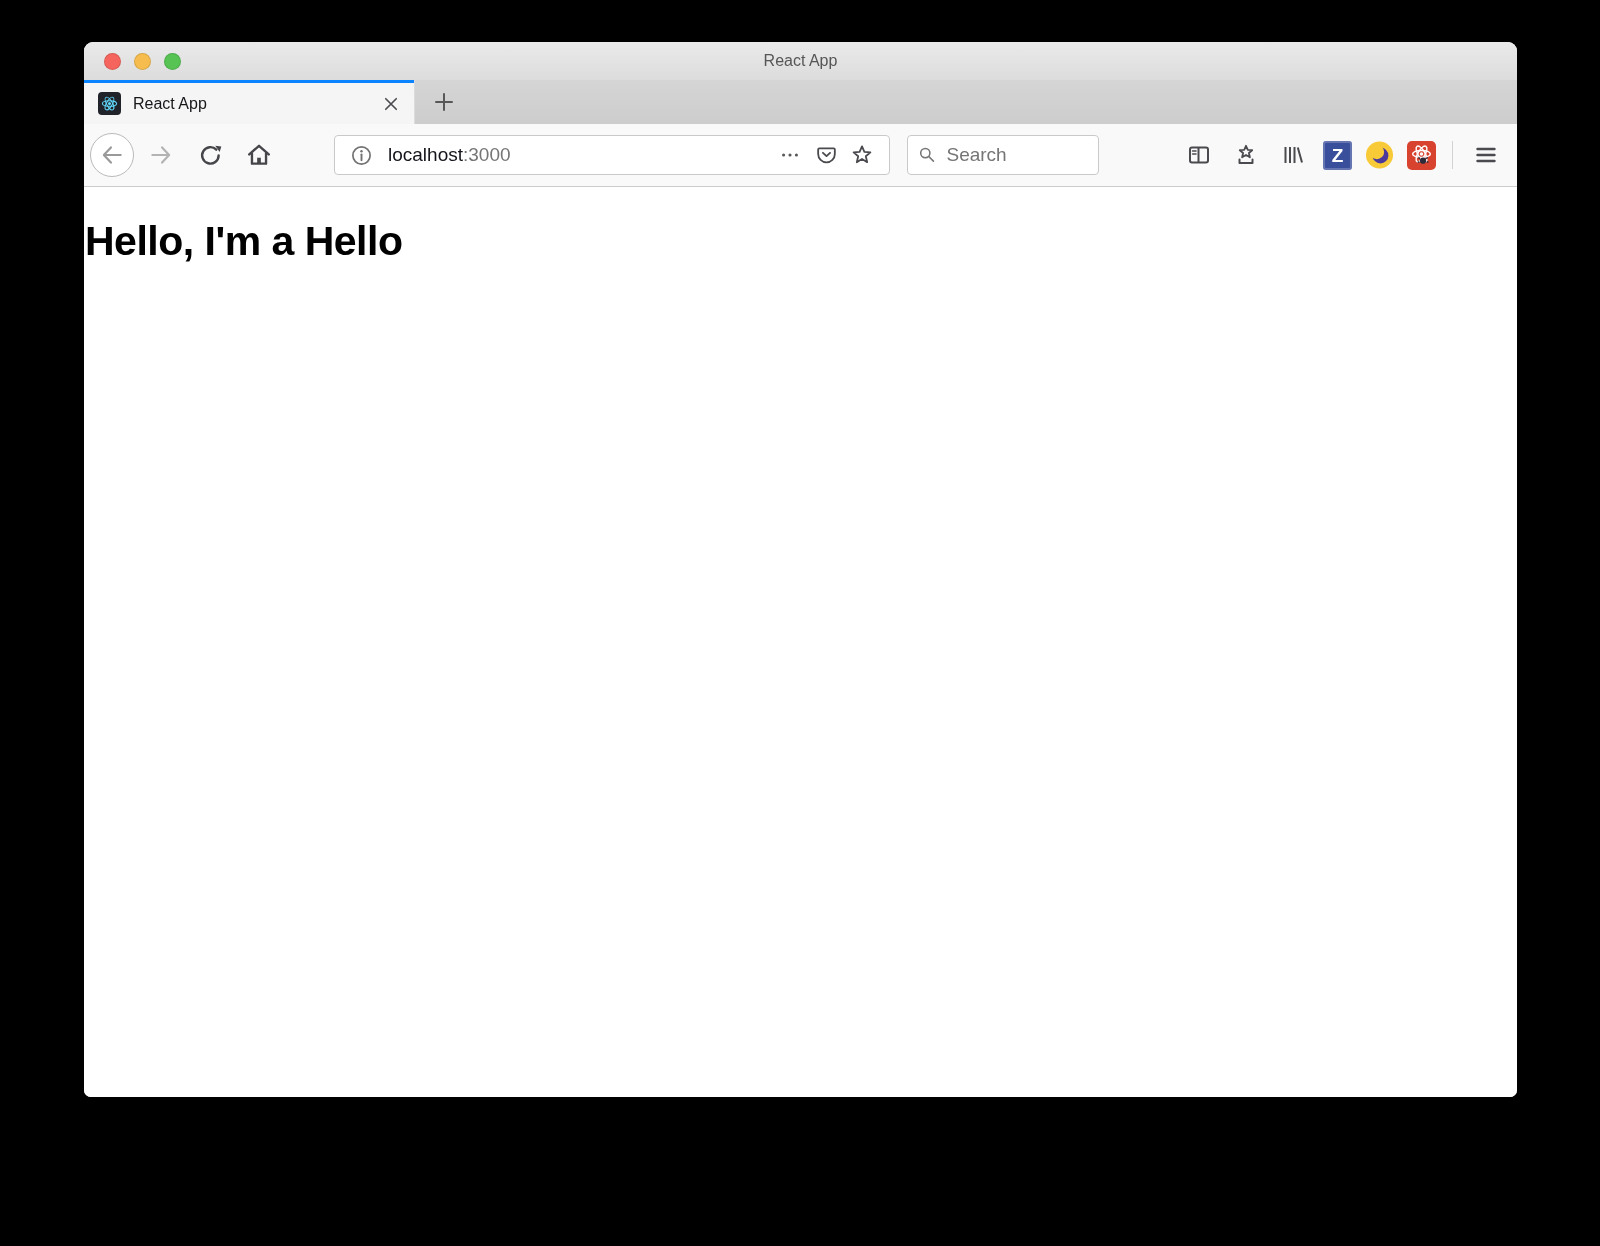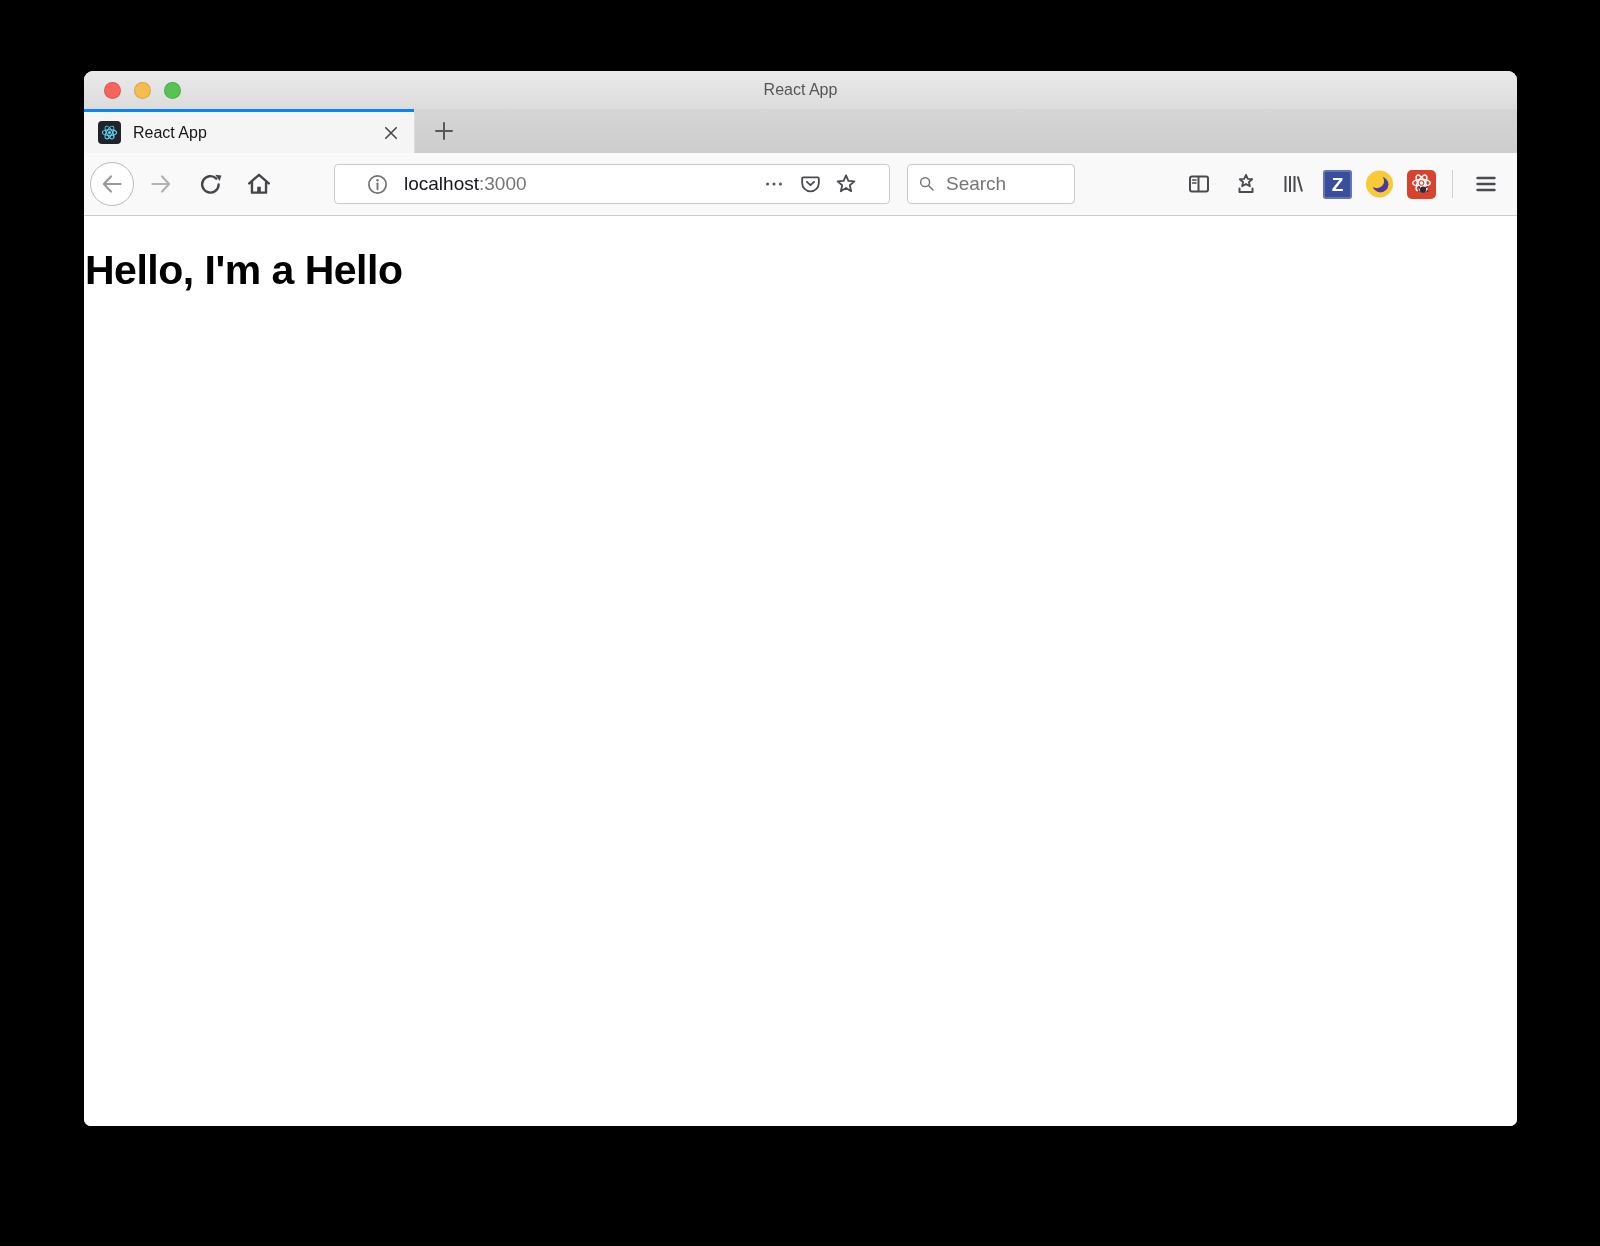"React App" .window { top: 71px -> 42px }
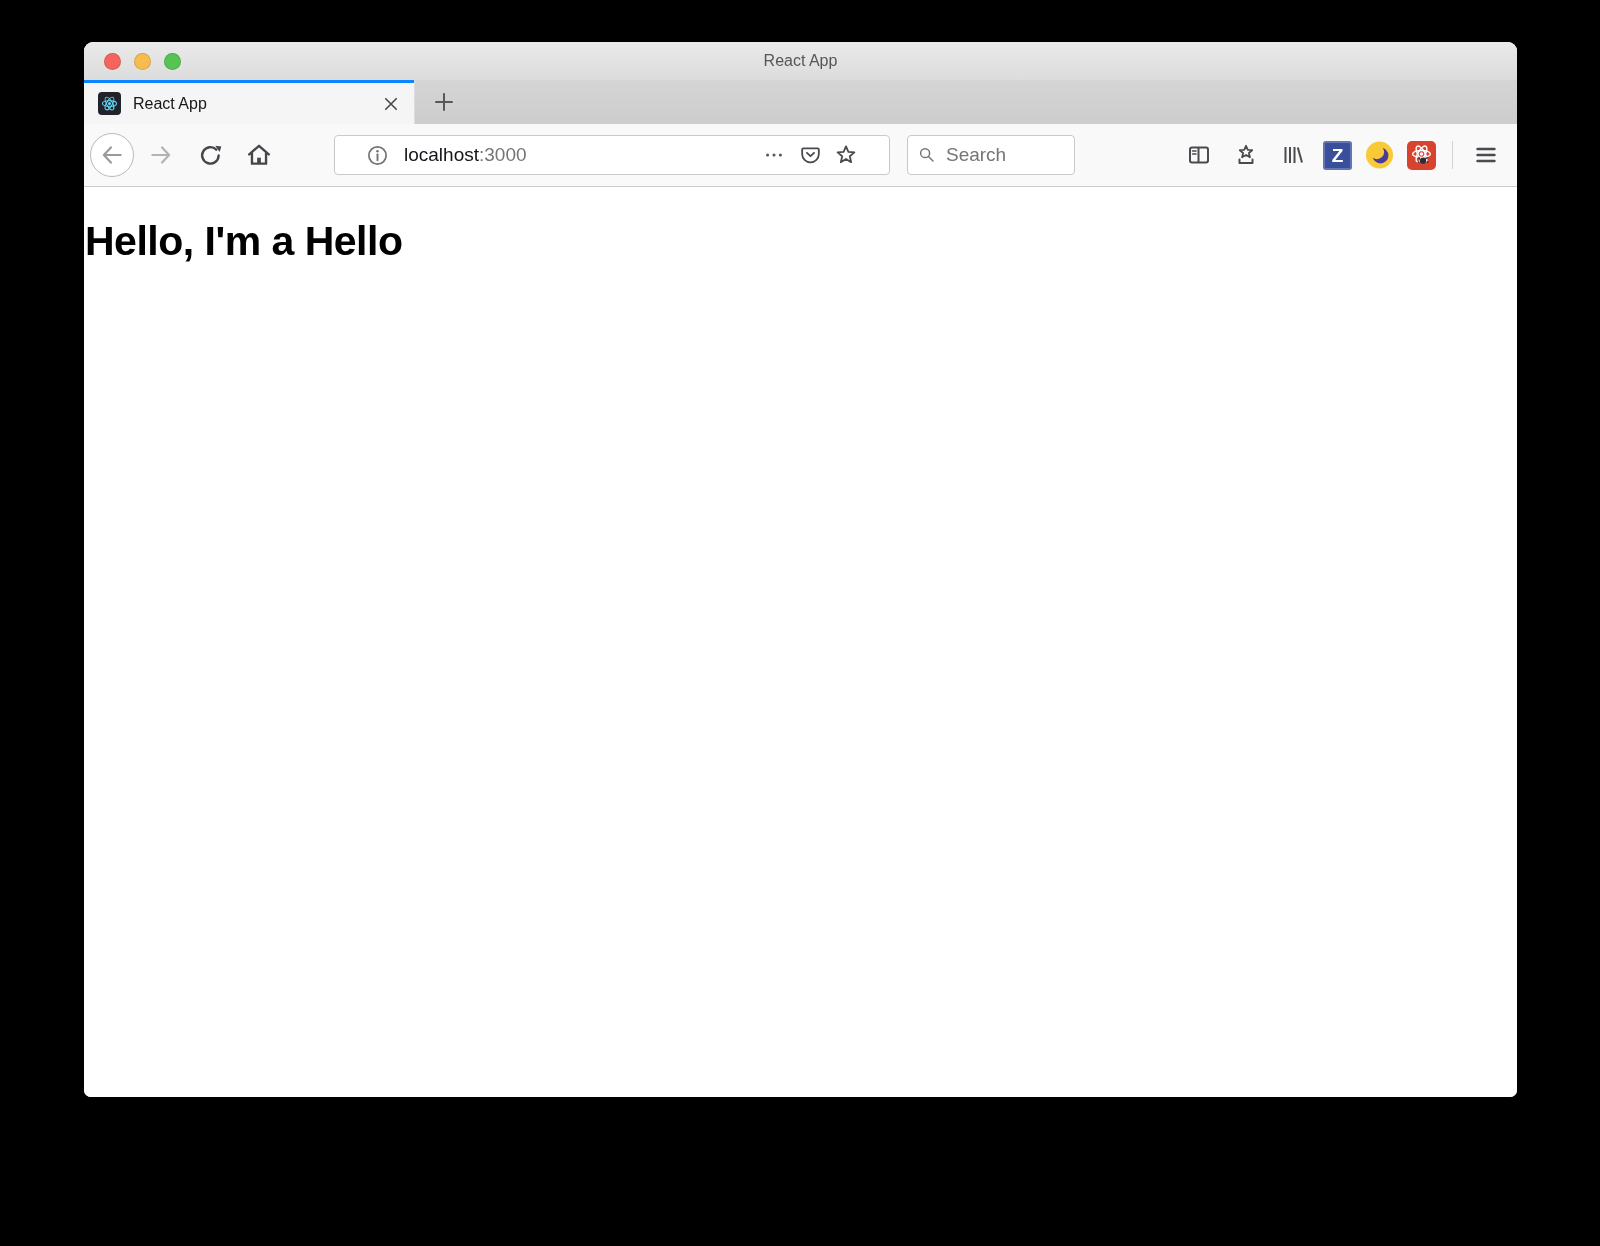"localhost:3000" .urlbar { padding: 0 28px -> 0 12px }
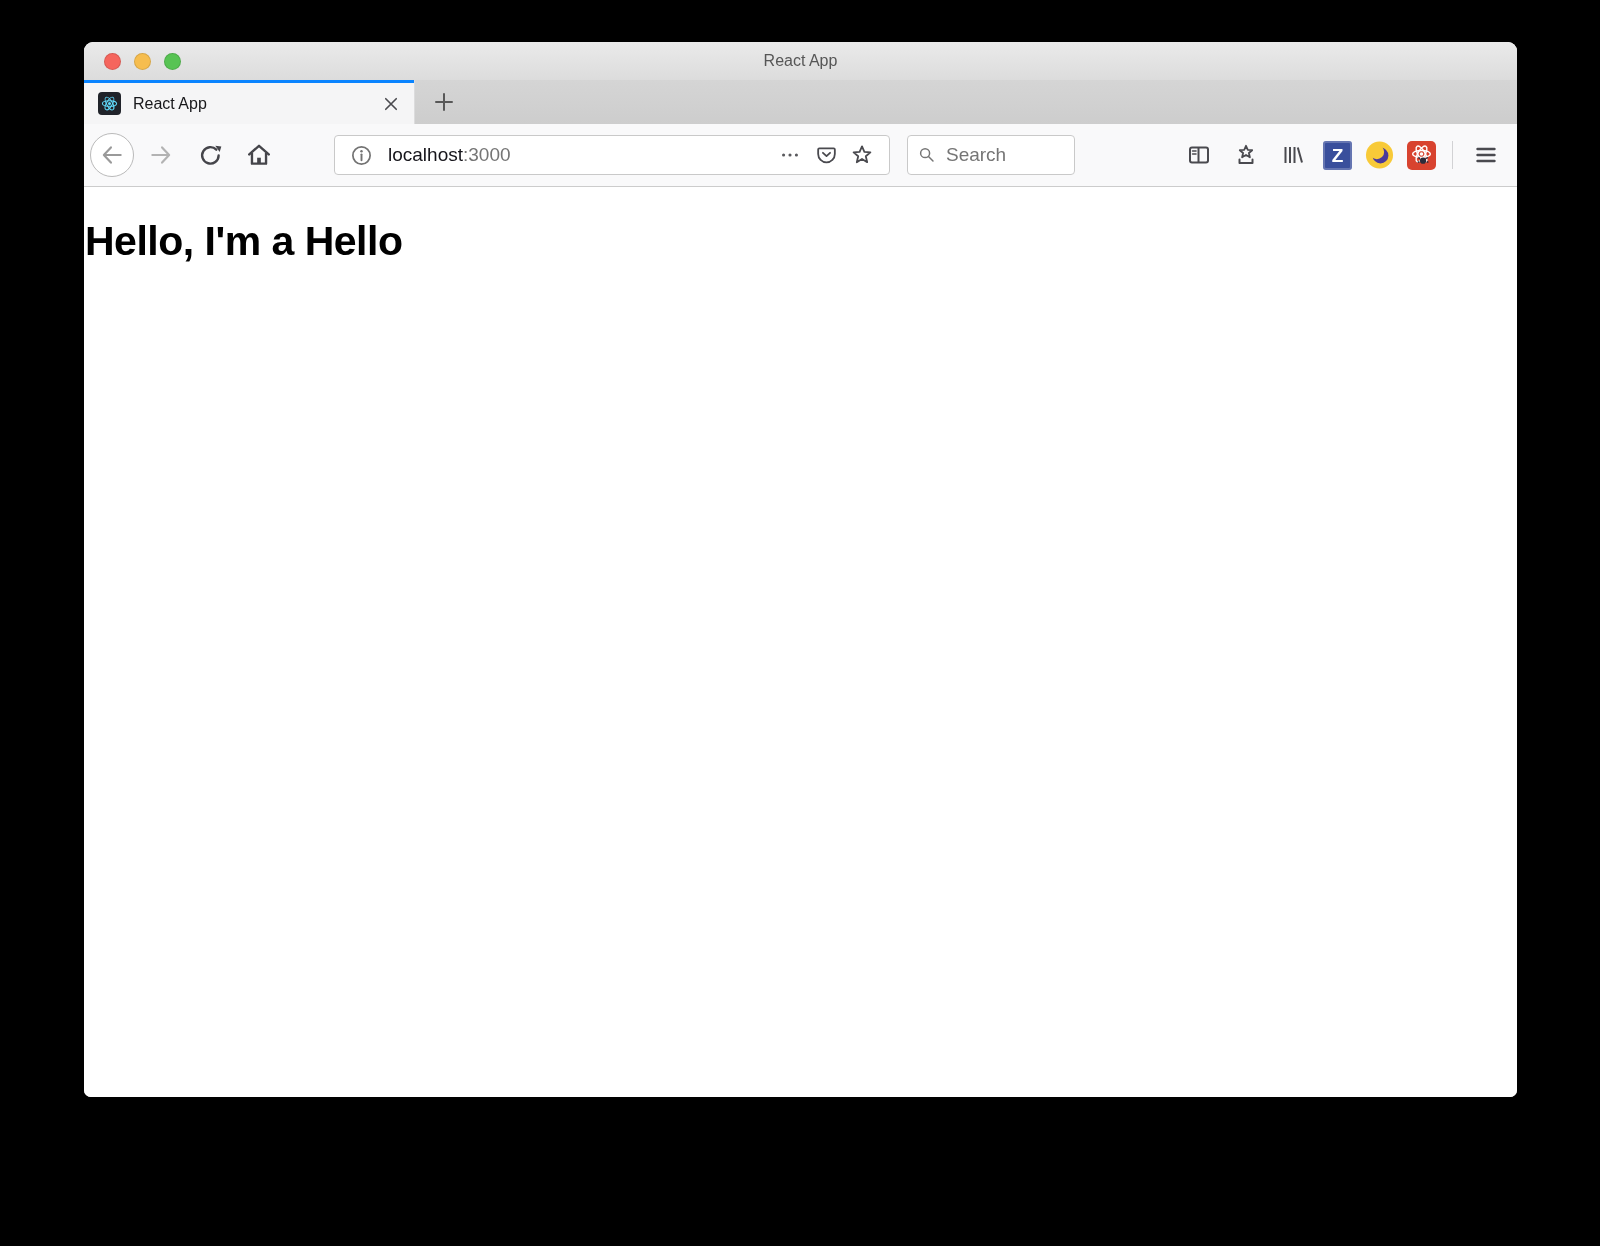"Search" .searchbar { width: 168px -> 192px }
